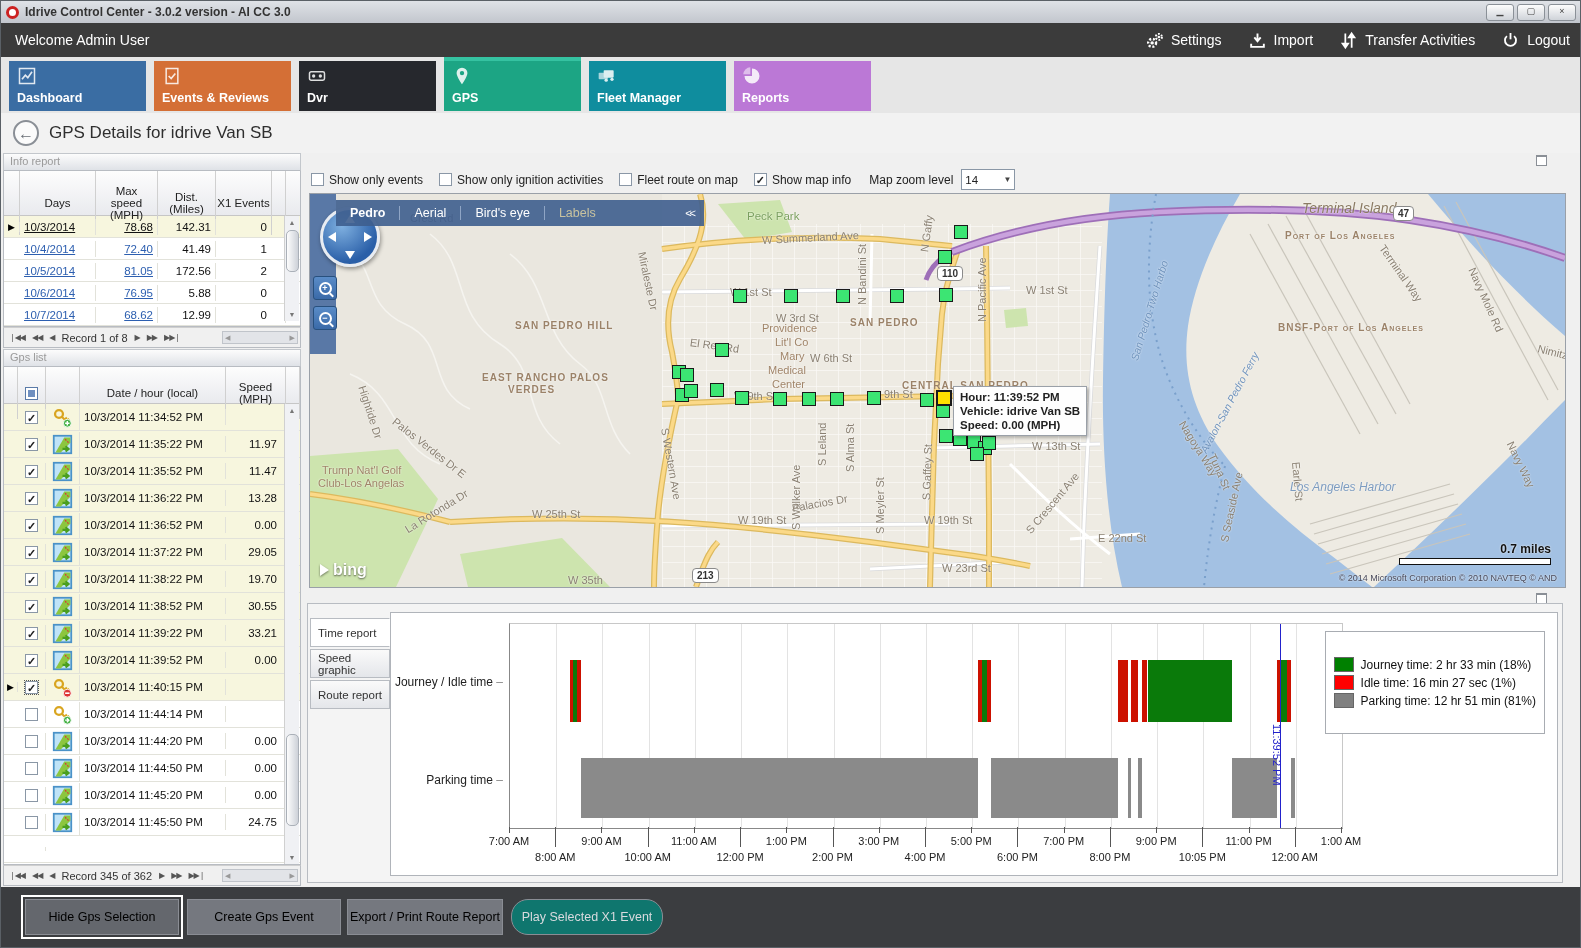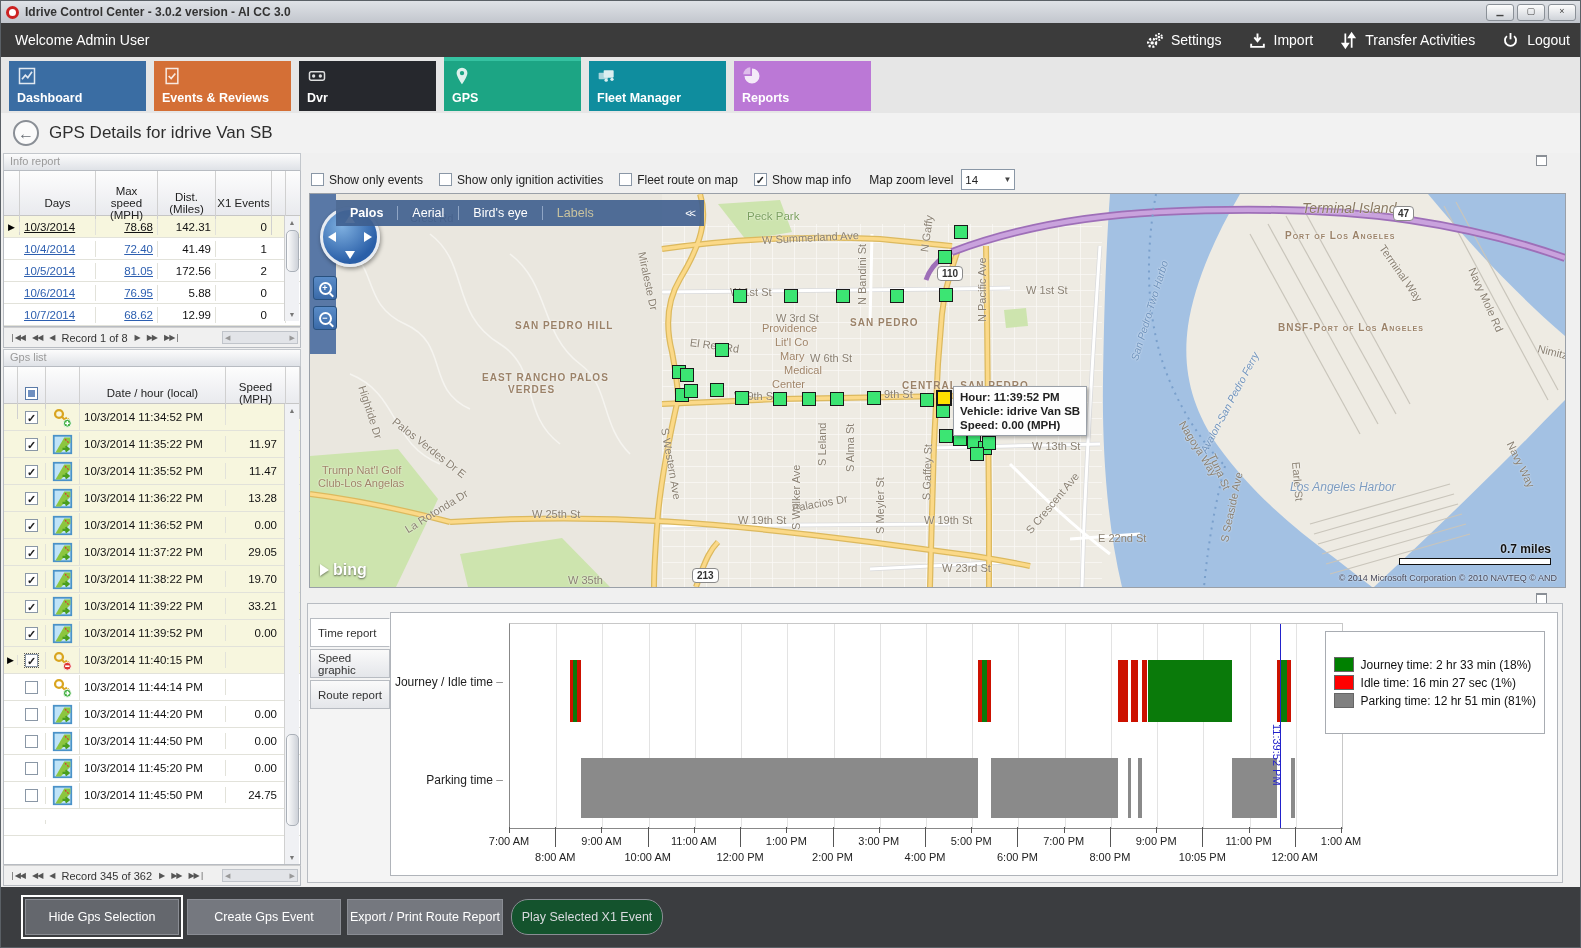"Palos" span.vb { text: Palos -> Pedro }
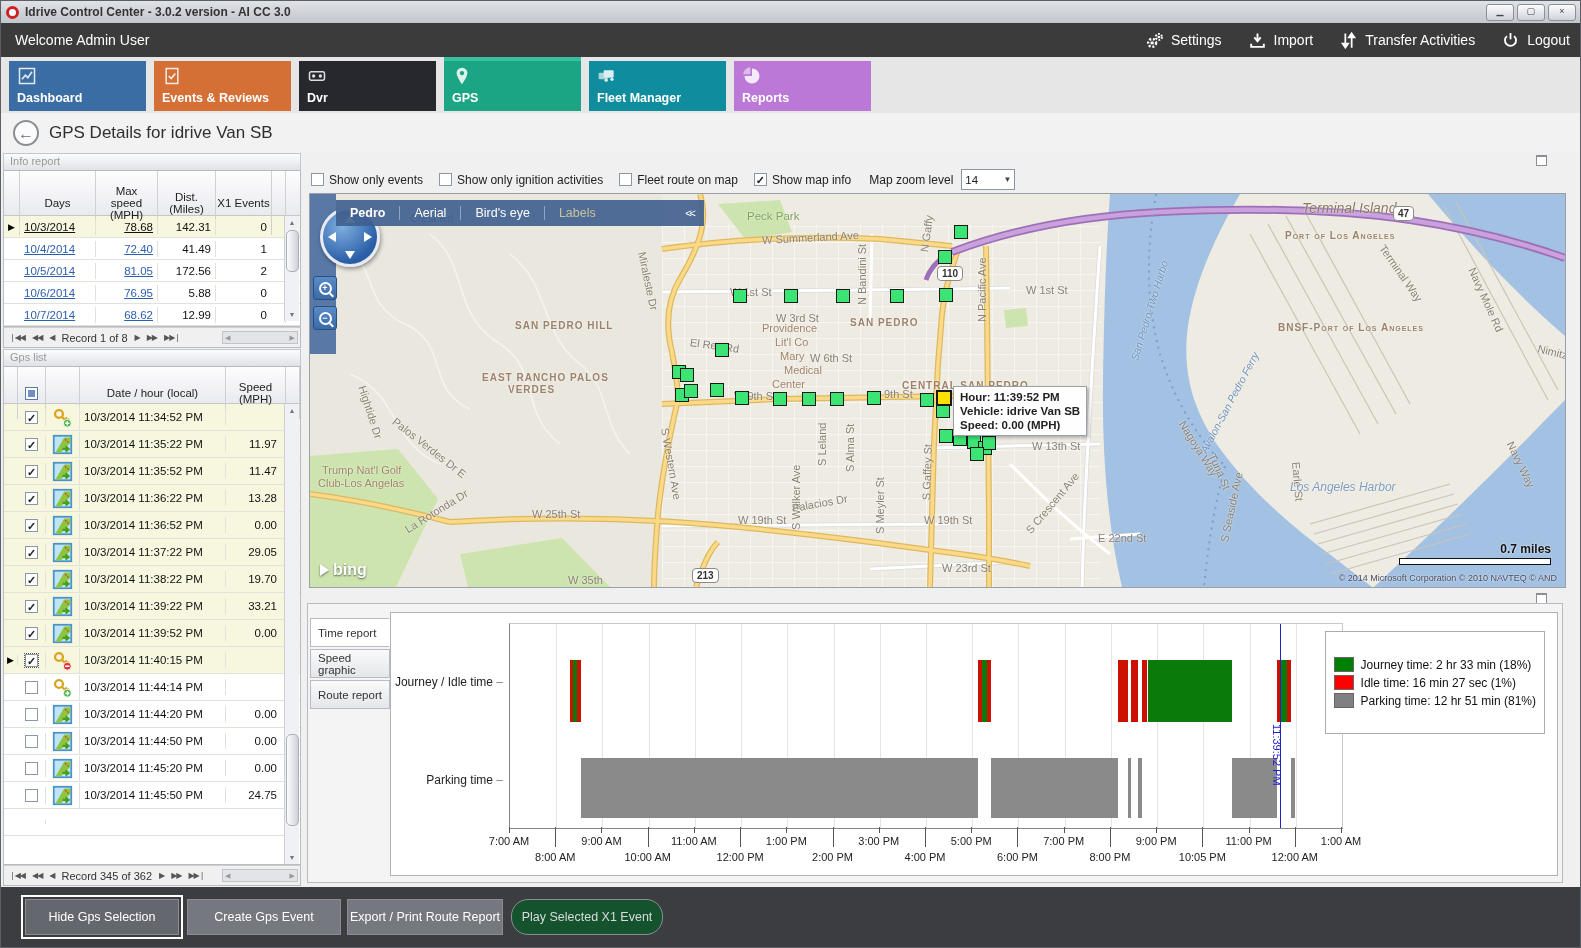"Medical" div.mlabel { margin-left: 16px -> none }
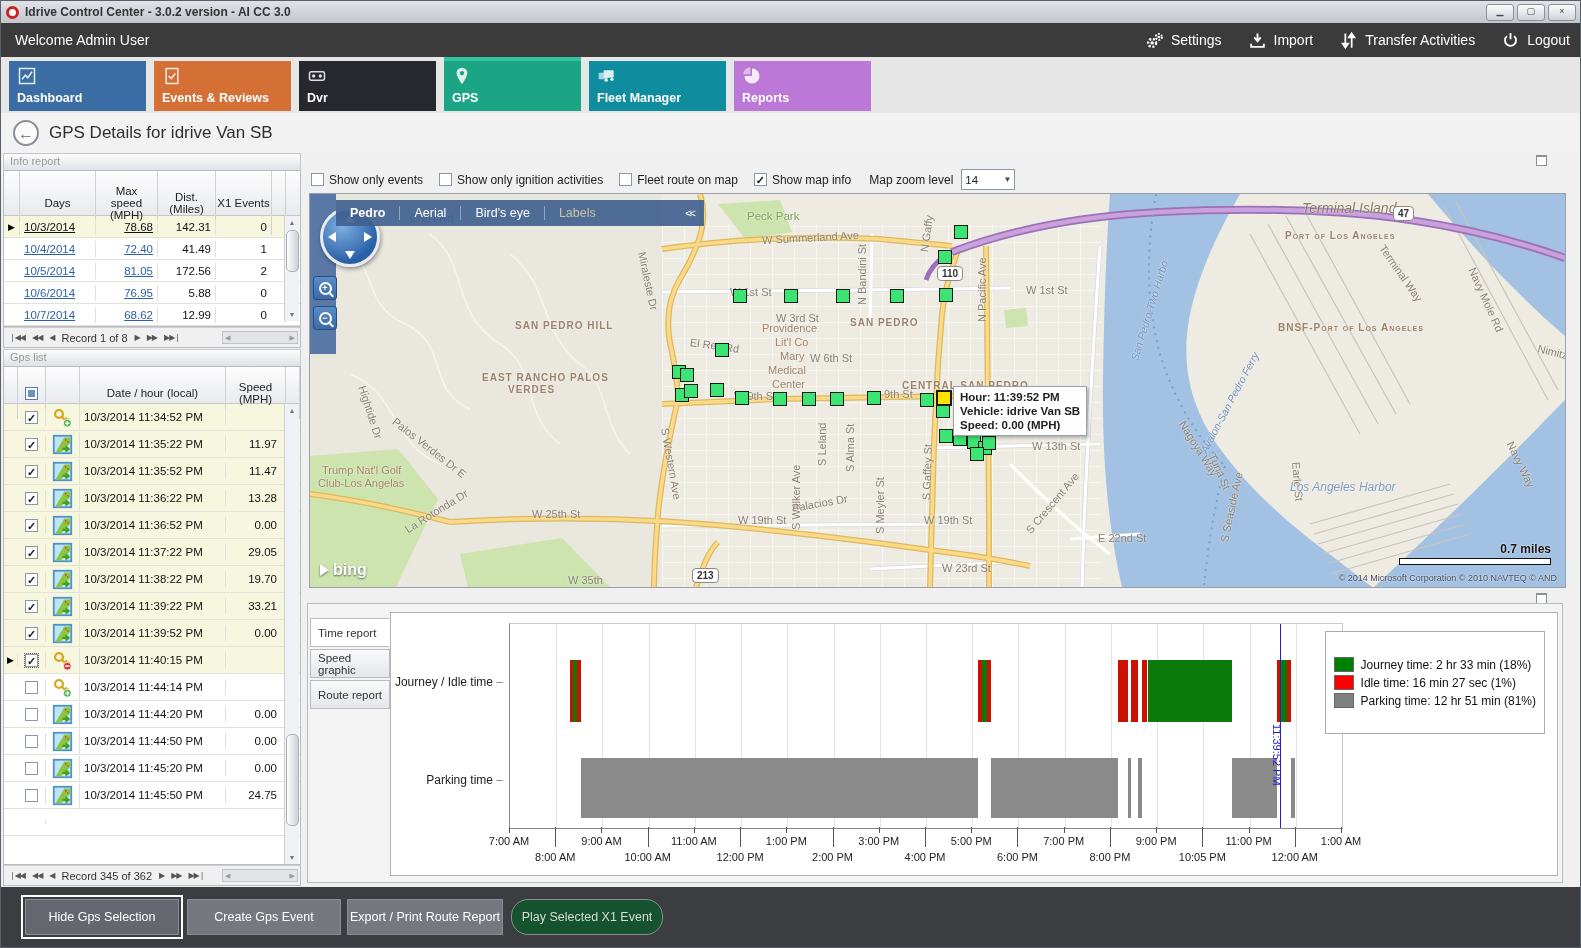"10/3/2014 11:38:52 PM" div.g-row { html: none -> <div> <div></div> <div> <span></span> </div> <div> <svg> <g> <rect></rect> <path></path> <path></path> <path></path> </g> </svg> </div> <div>10/3/2014 11:38:52 PM</div> <div>30.55</div> </div> }
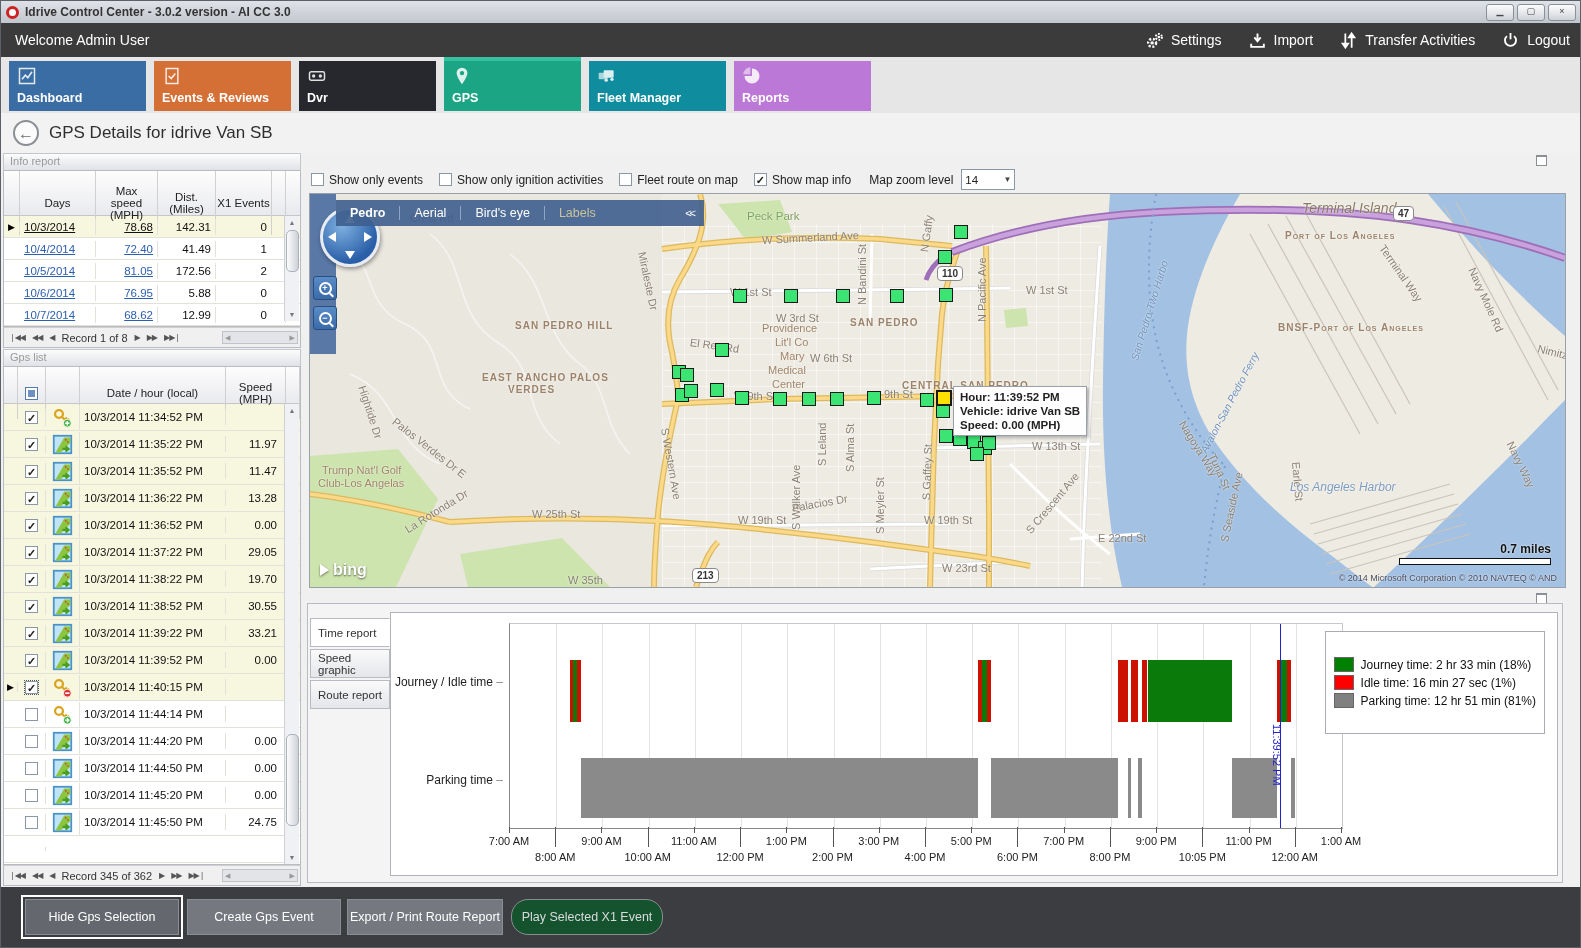"Hide Gps Selection" .fbtn { color: #ffffff -> #000000 }
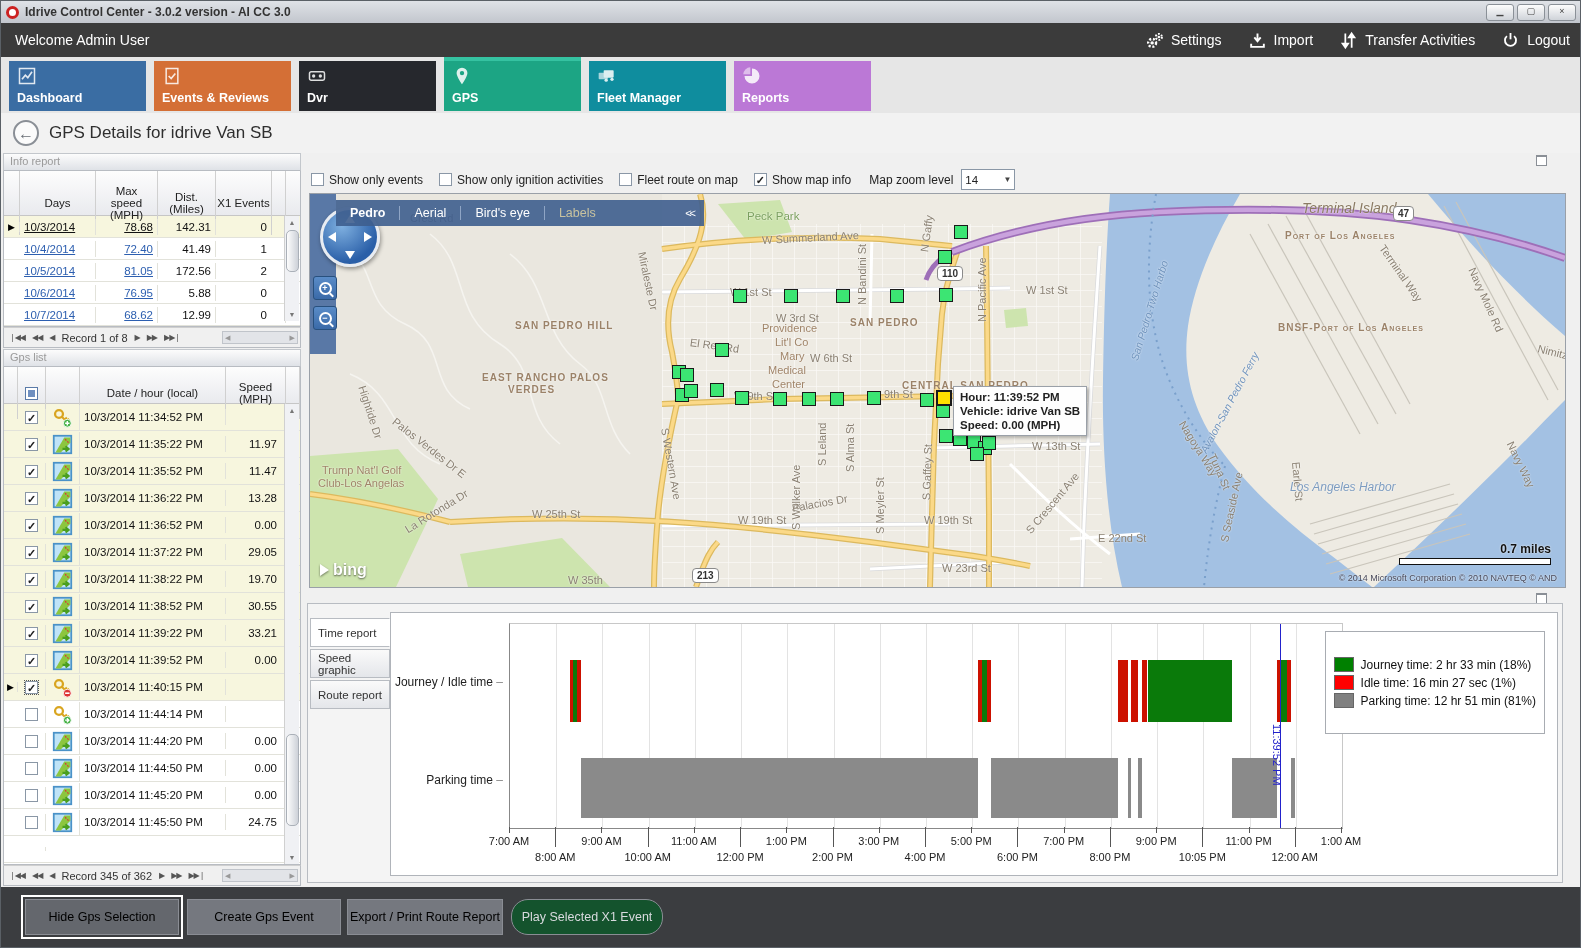"Play Selected X1 Event" .fbtn.disabled { background: #14532d -> #0f766e }
